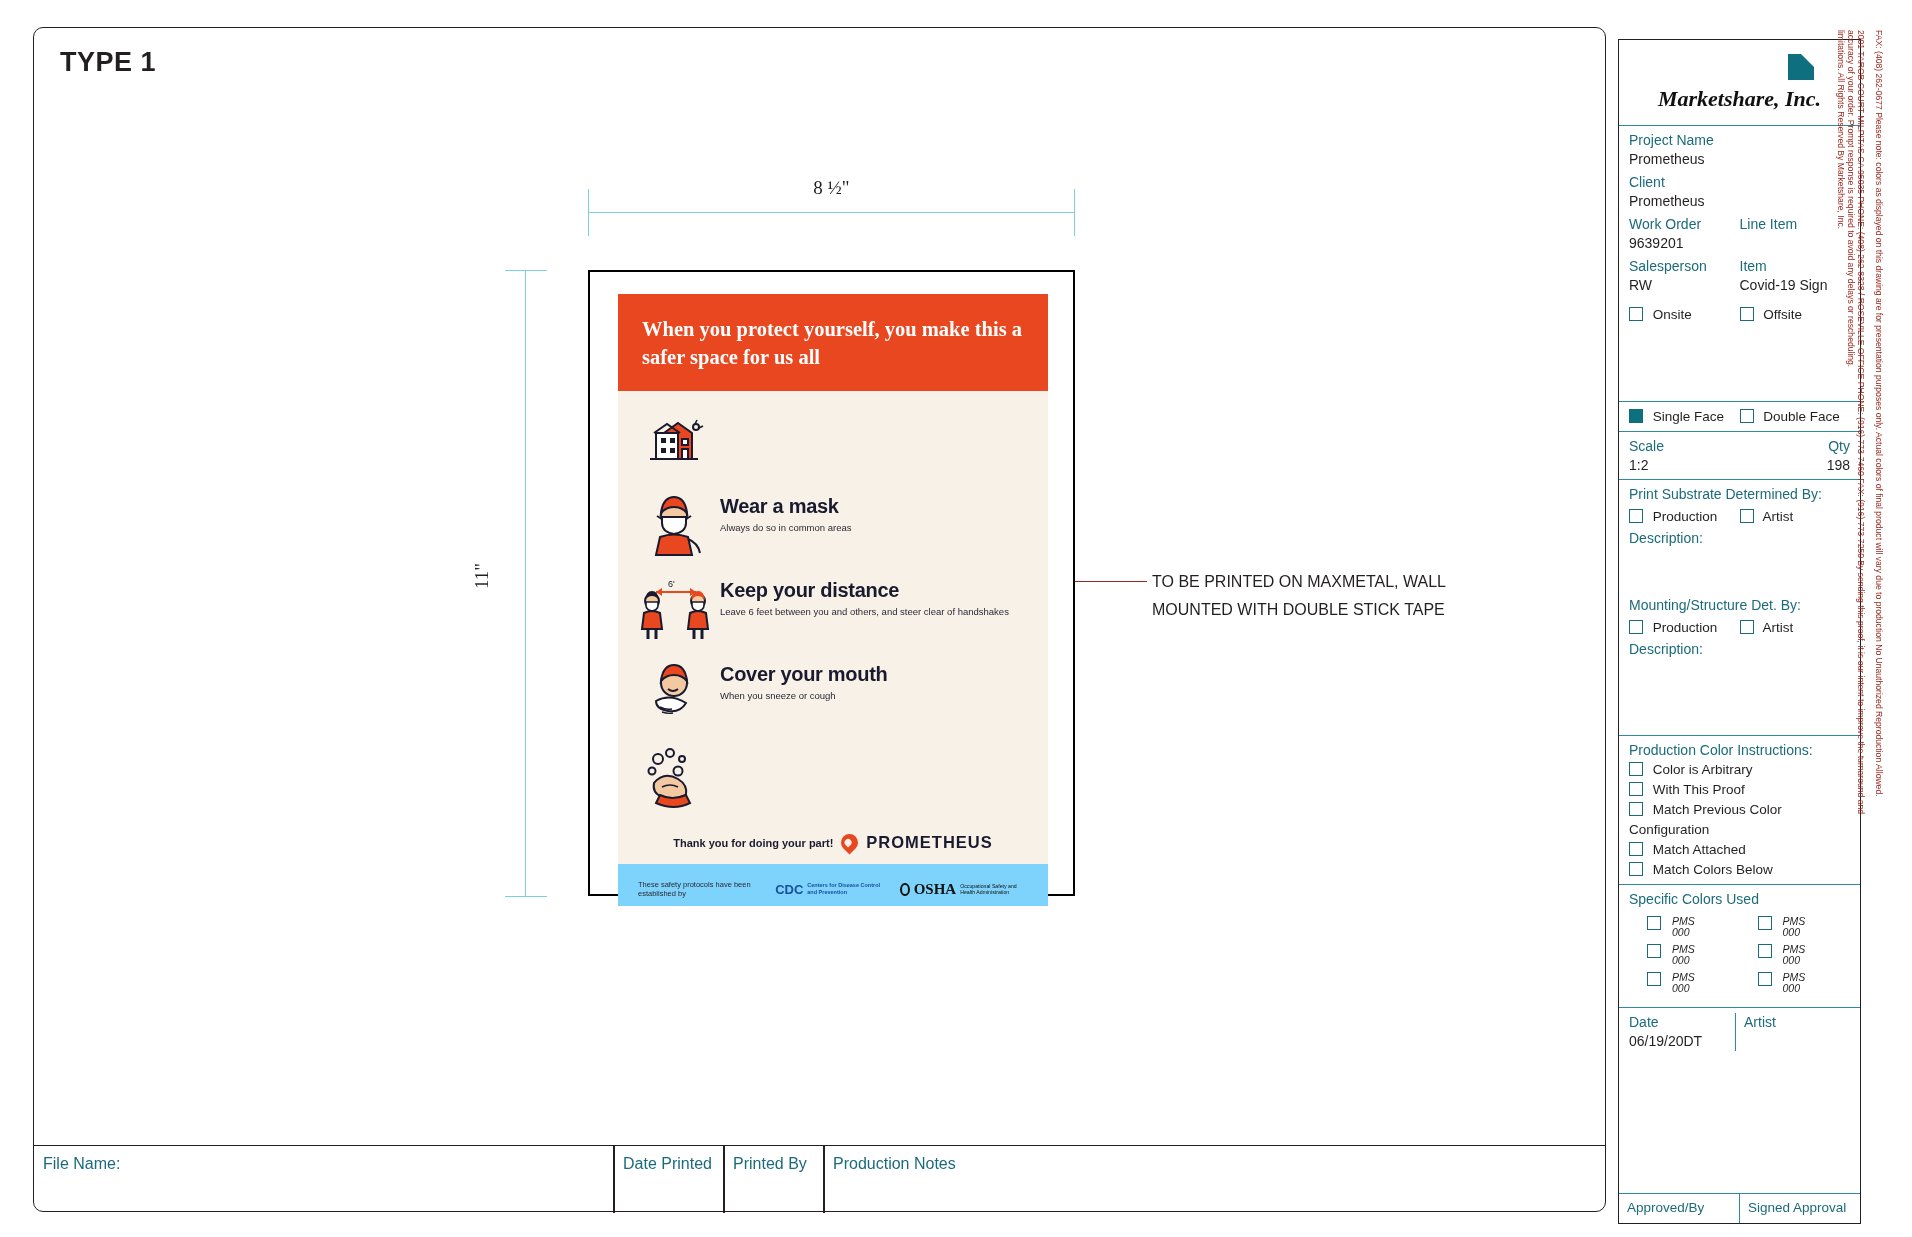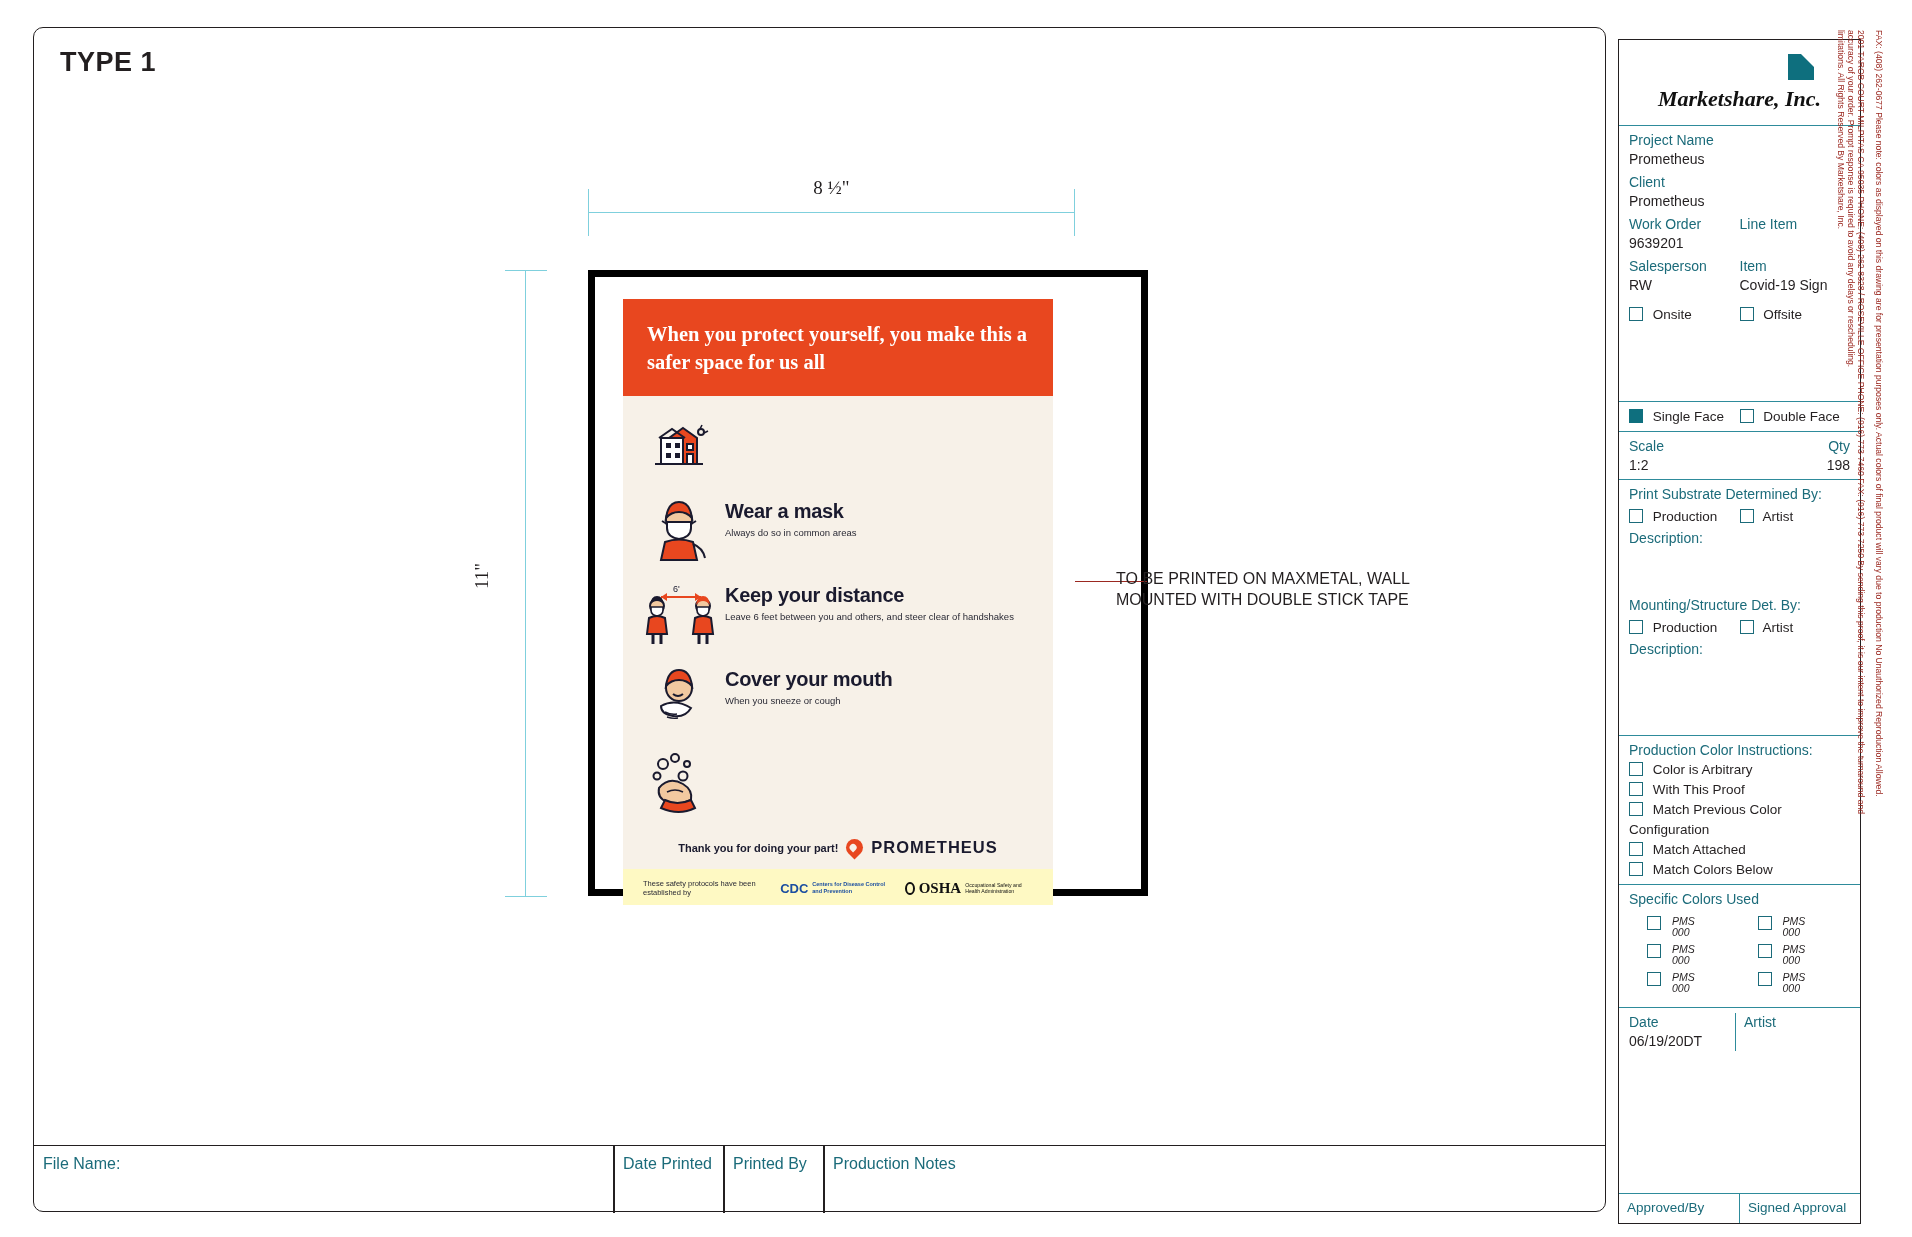"When you protect yourself, you" .poster-outer { border: 7px solid #000000 -> 2px solid #000000; width: 560px -> 487px }
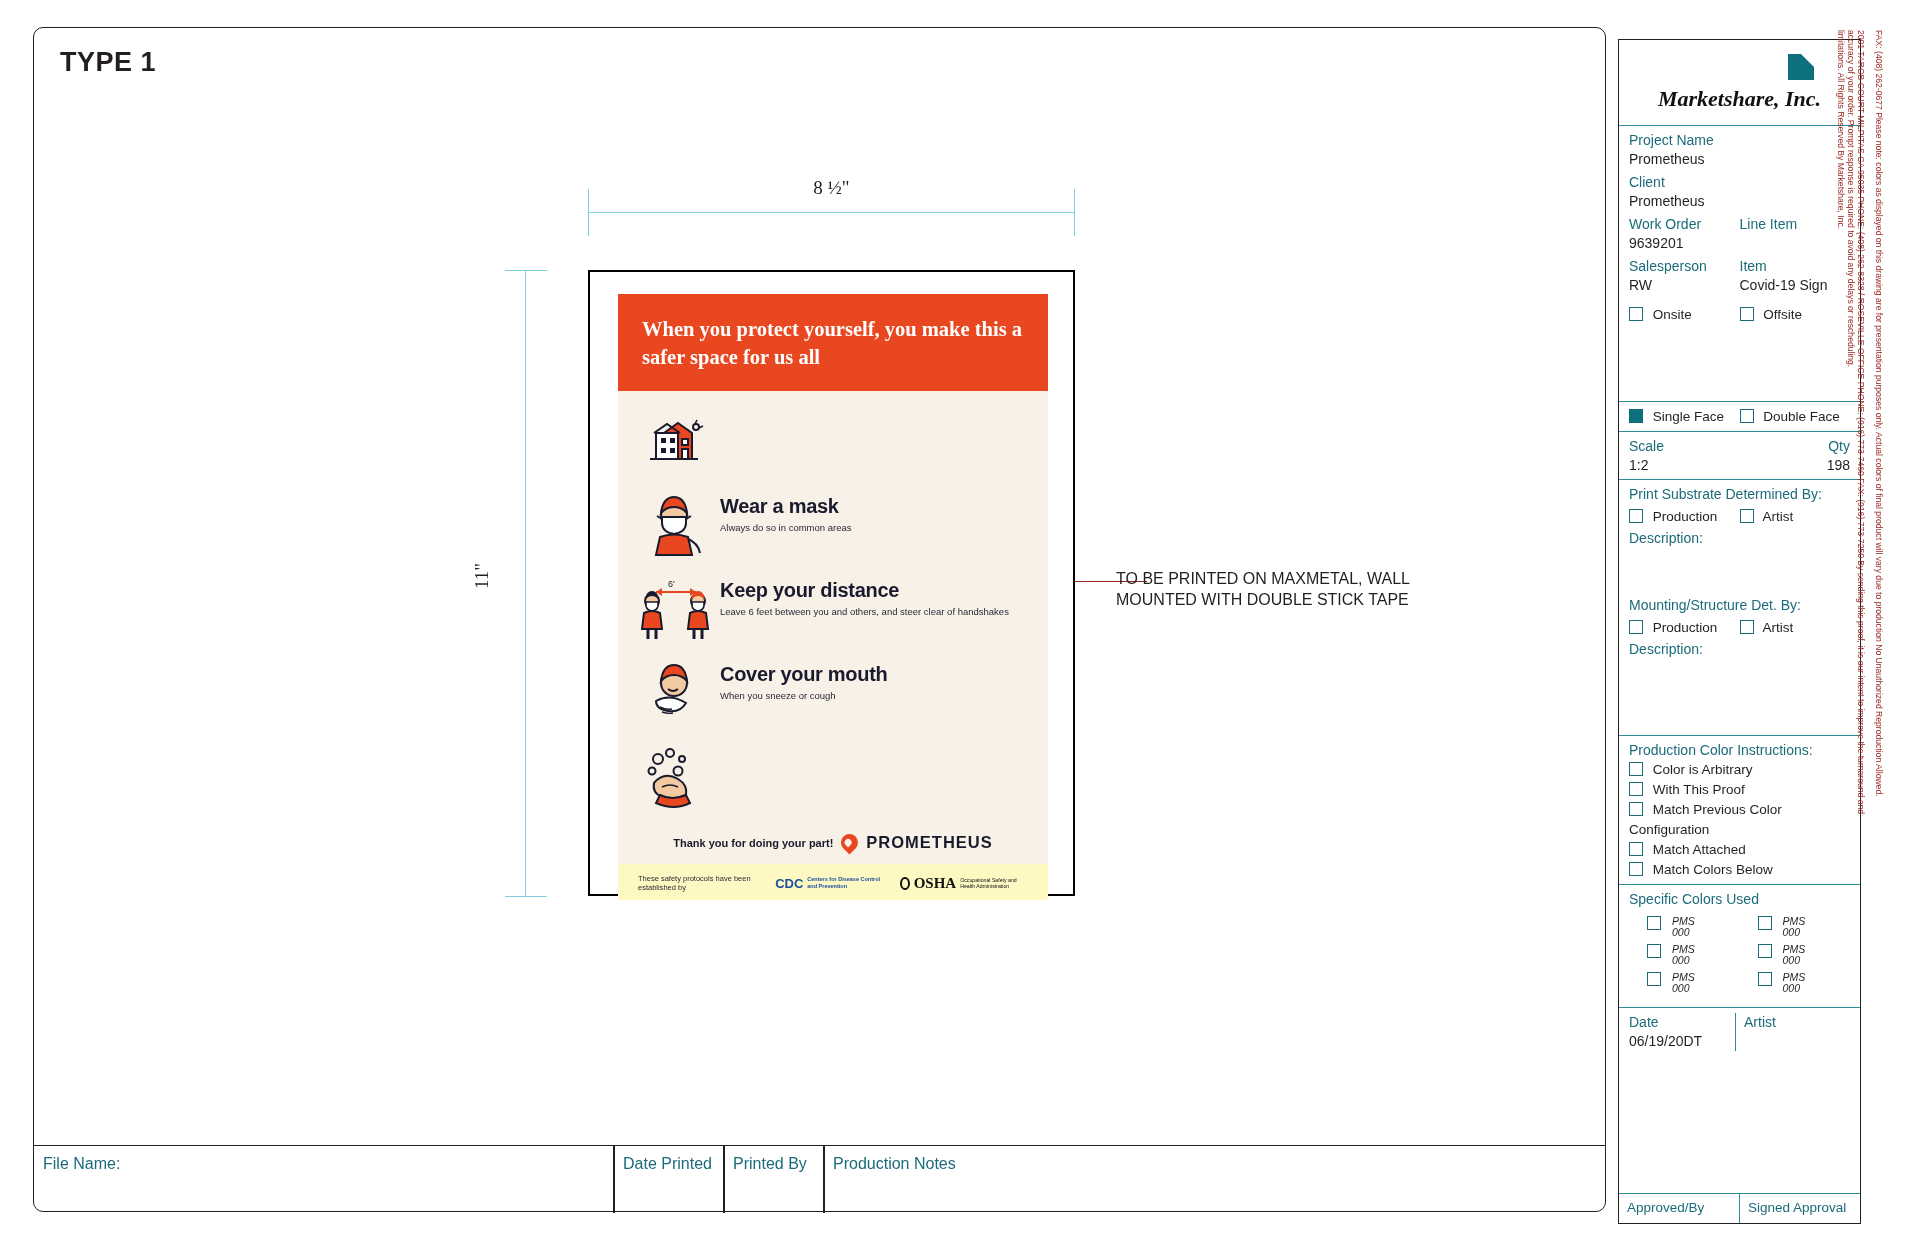"TO BE PRINTED ON MAXMETAL," .callout-text { left: 1116px -> 1152px; line-height: 21px -> 28px }
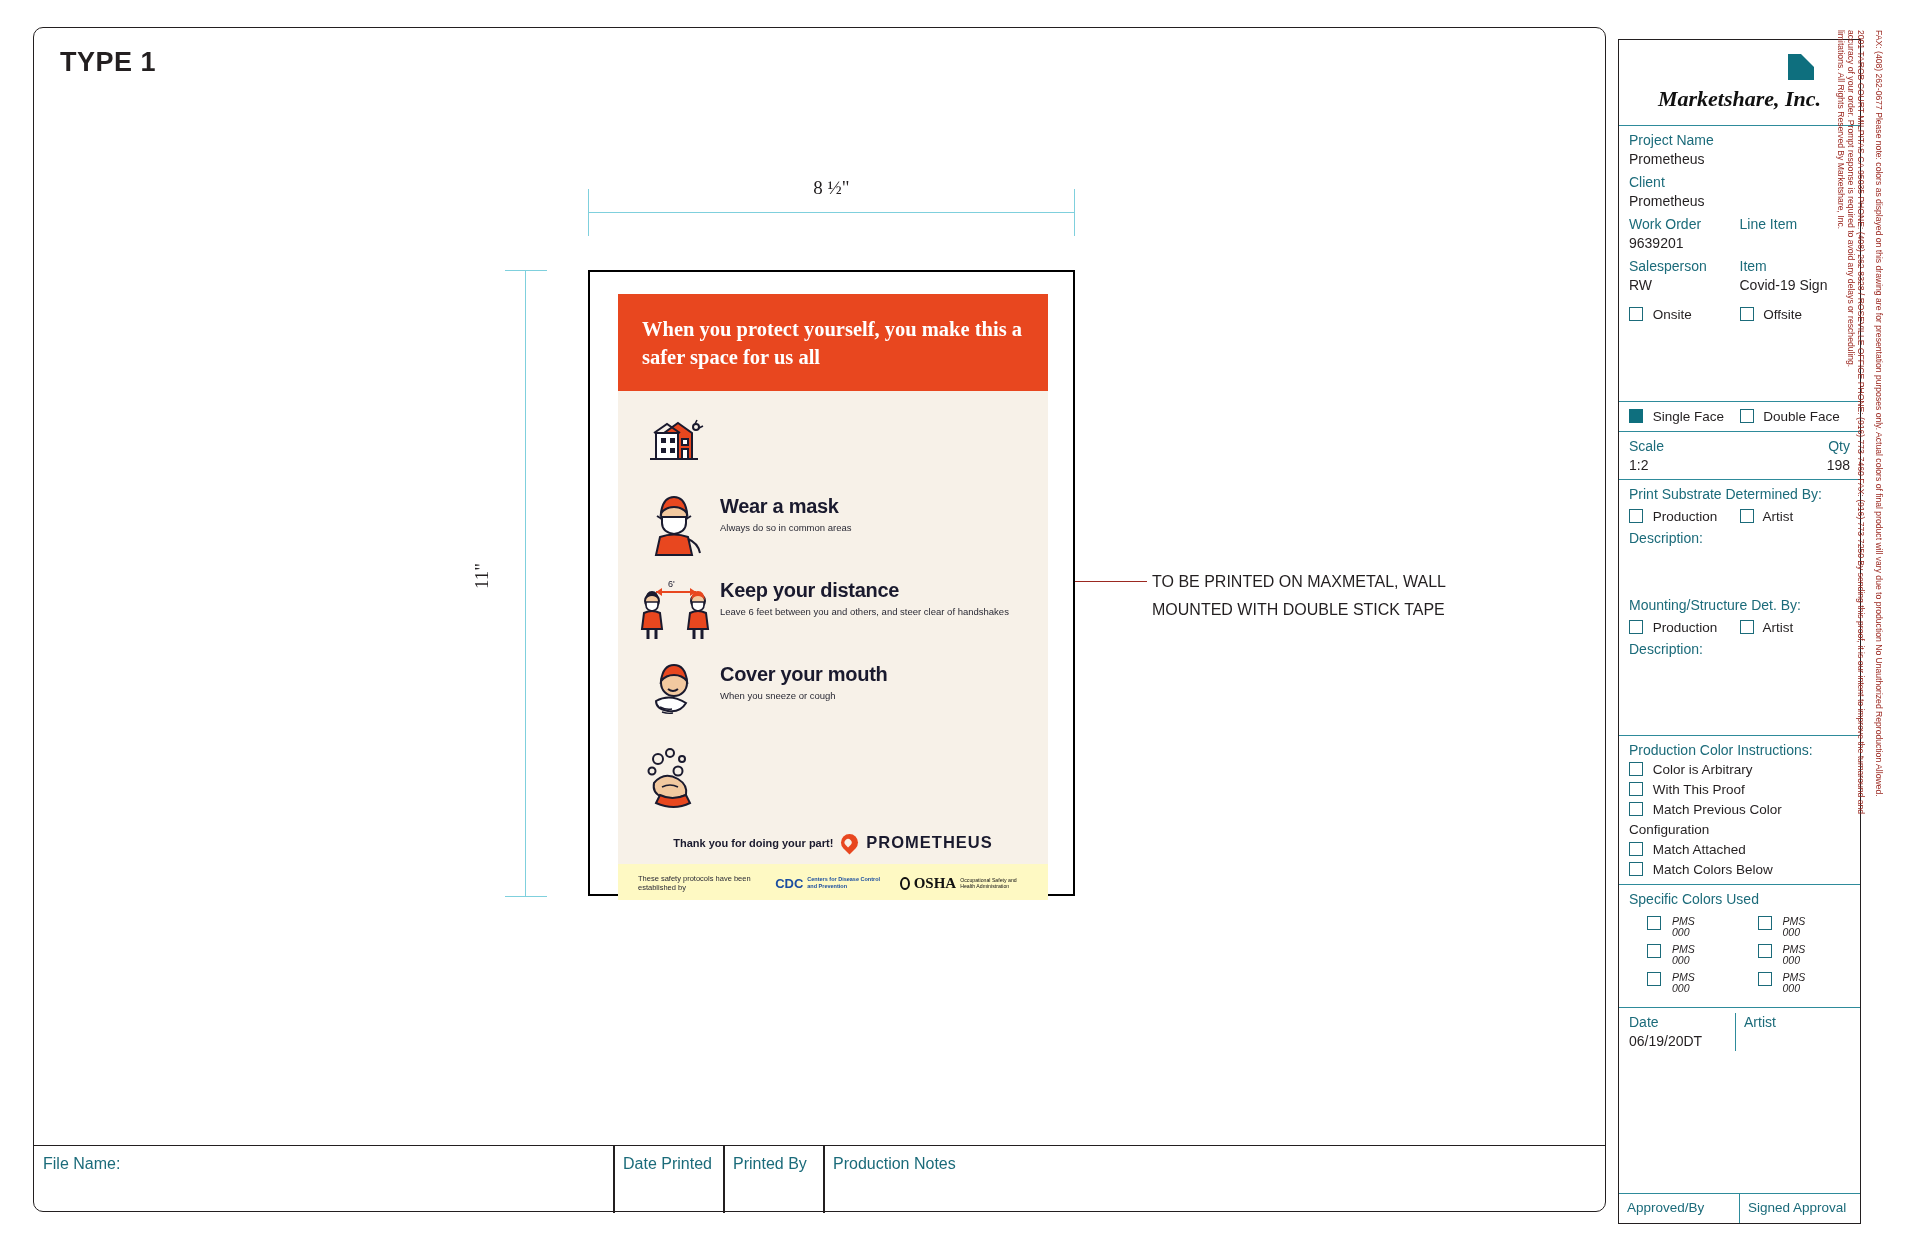"These safety protocols have been" .poster-foot { background: #fef9c3 -> #7dd3fc; padding: 10px 20px 8px 20px -> 16px 20px 8px 20px }
